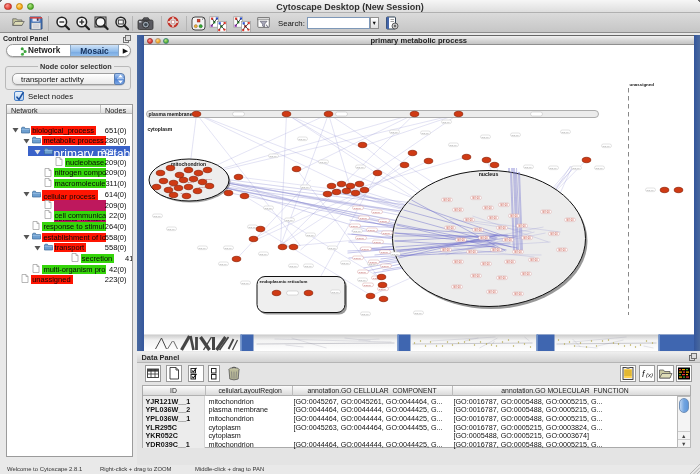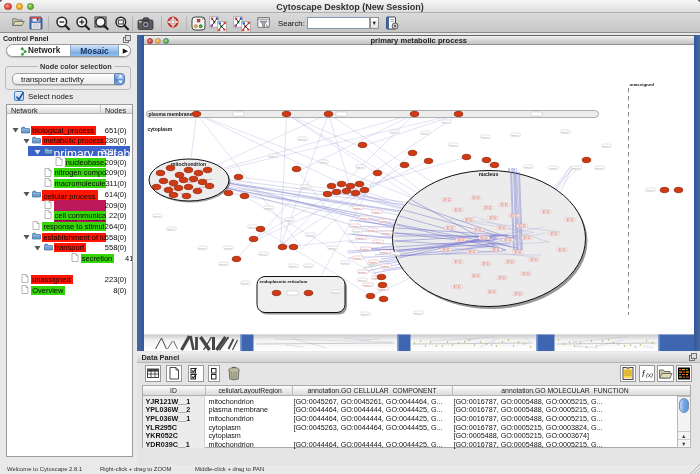"multi-organism pro" div { html: none -> <div> <svg> <path></path> <path></path> </svg> <span>multi-organism pro</span> <span>42(0)</span> </div> }
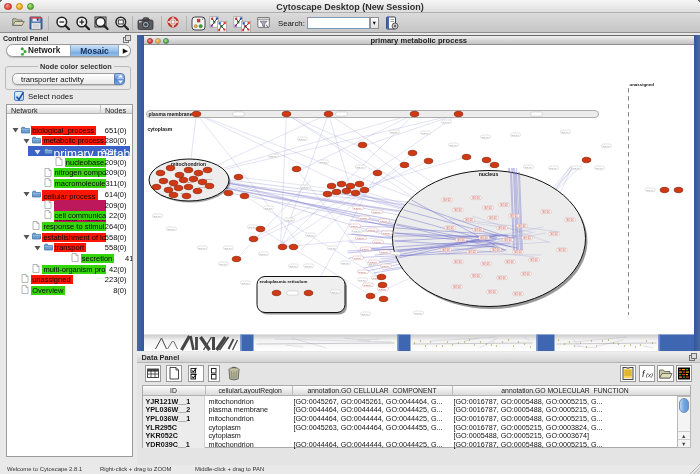"Overview" div { html: <div> <svg> <path></path> <path></path> </svg> <span>Overview</span> <span>8(0)</span> </div> -> none }
